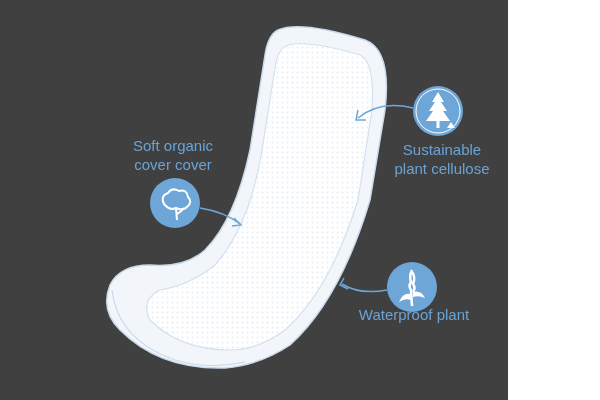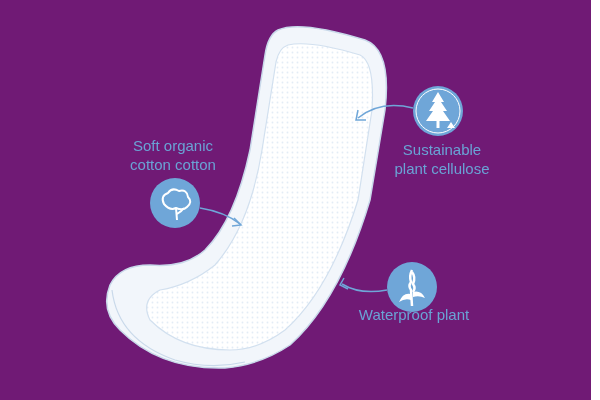"Soft organic" .canvas { background: #701a75 -> #404040; width: 591px -> 508px }
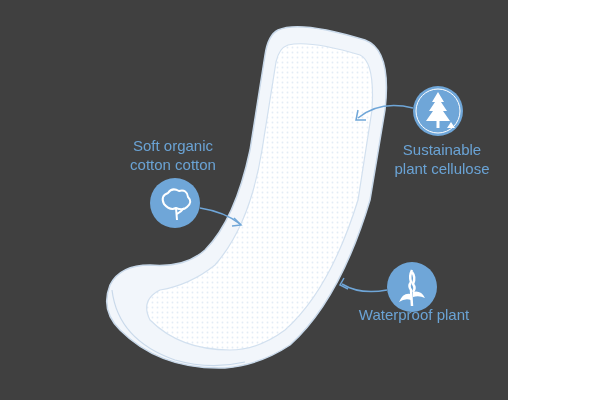"cotton cotton" div { text: cotton cotton -> cover cover }
